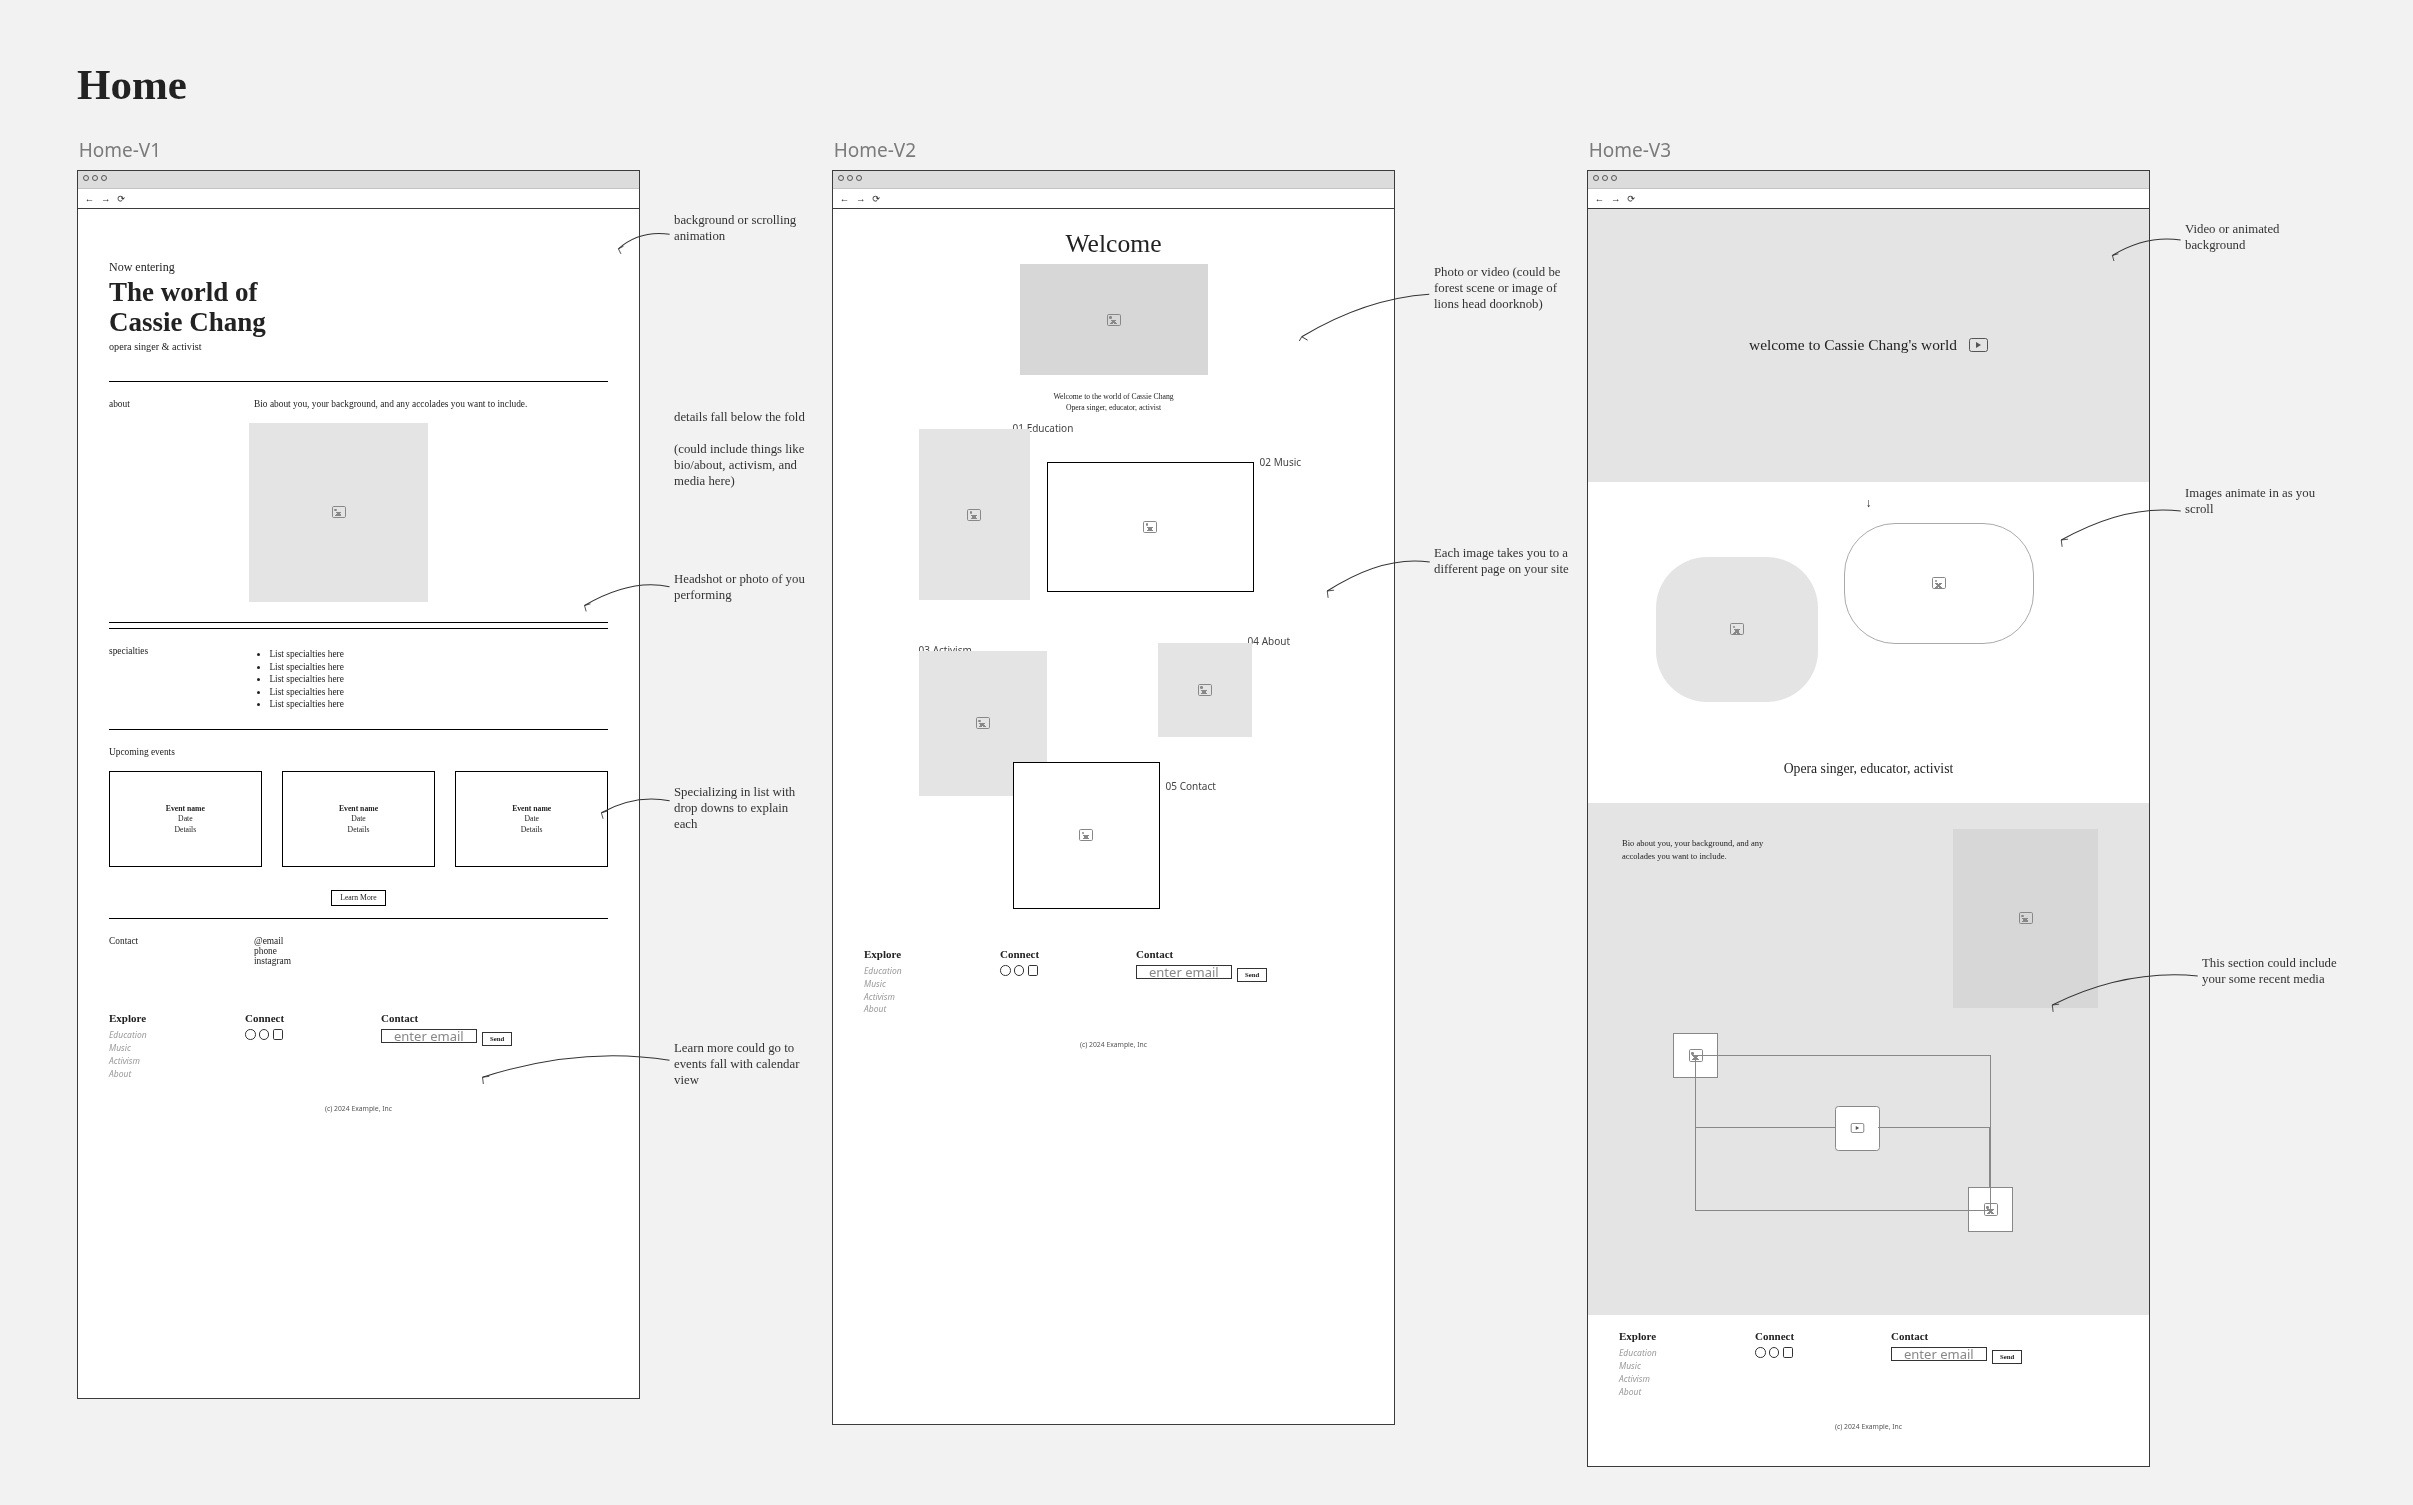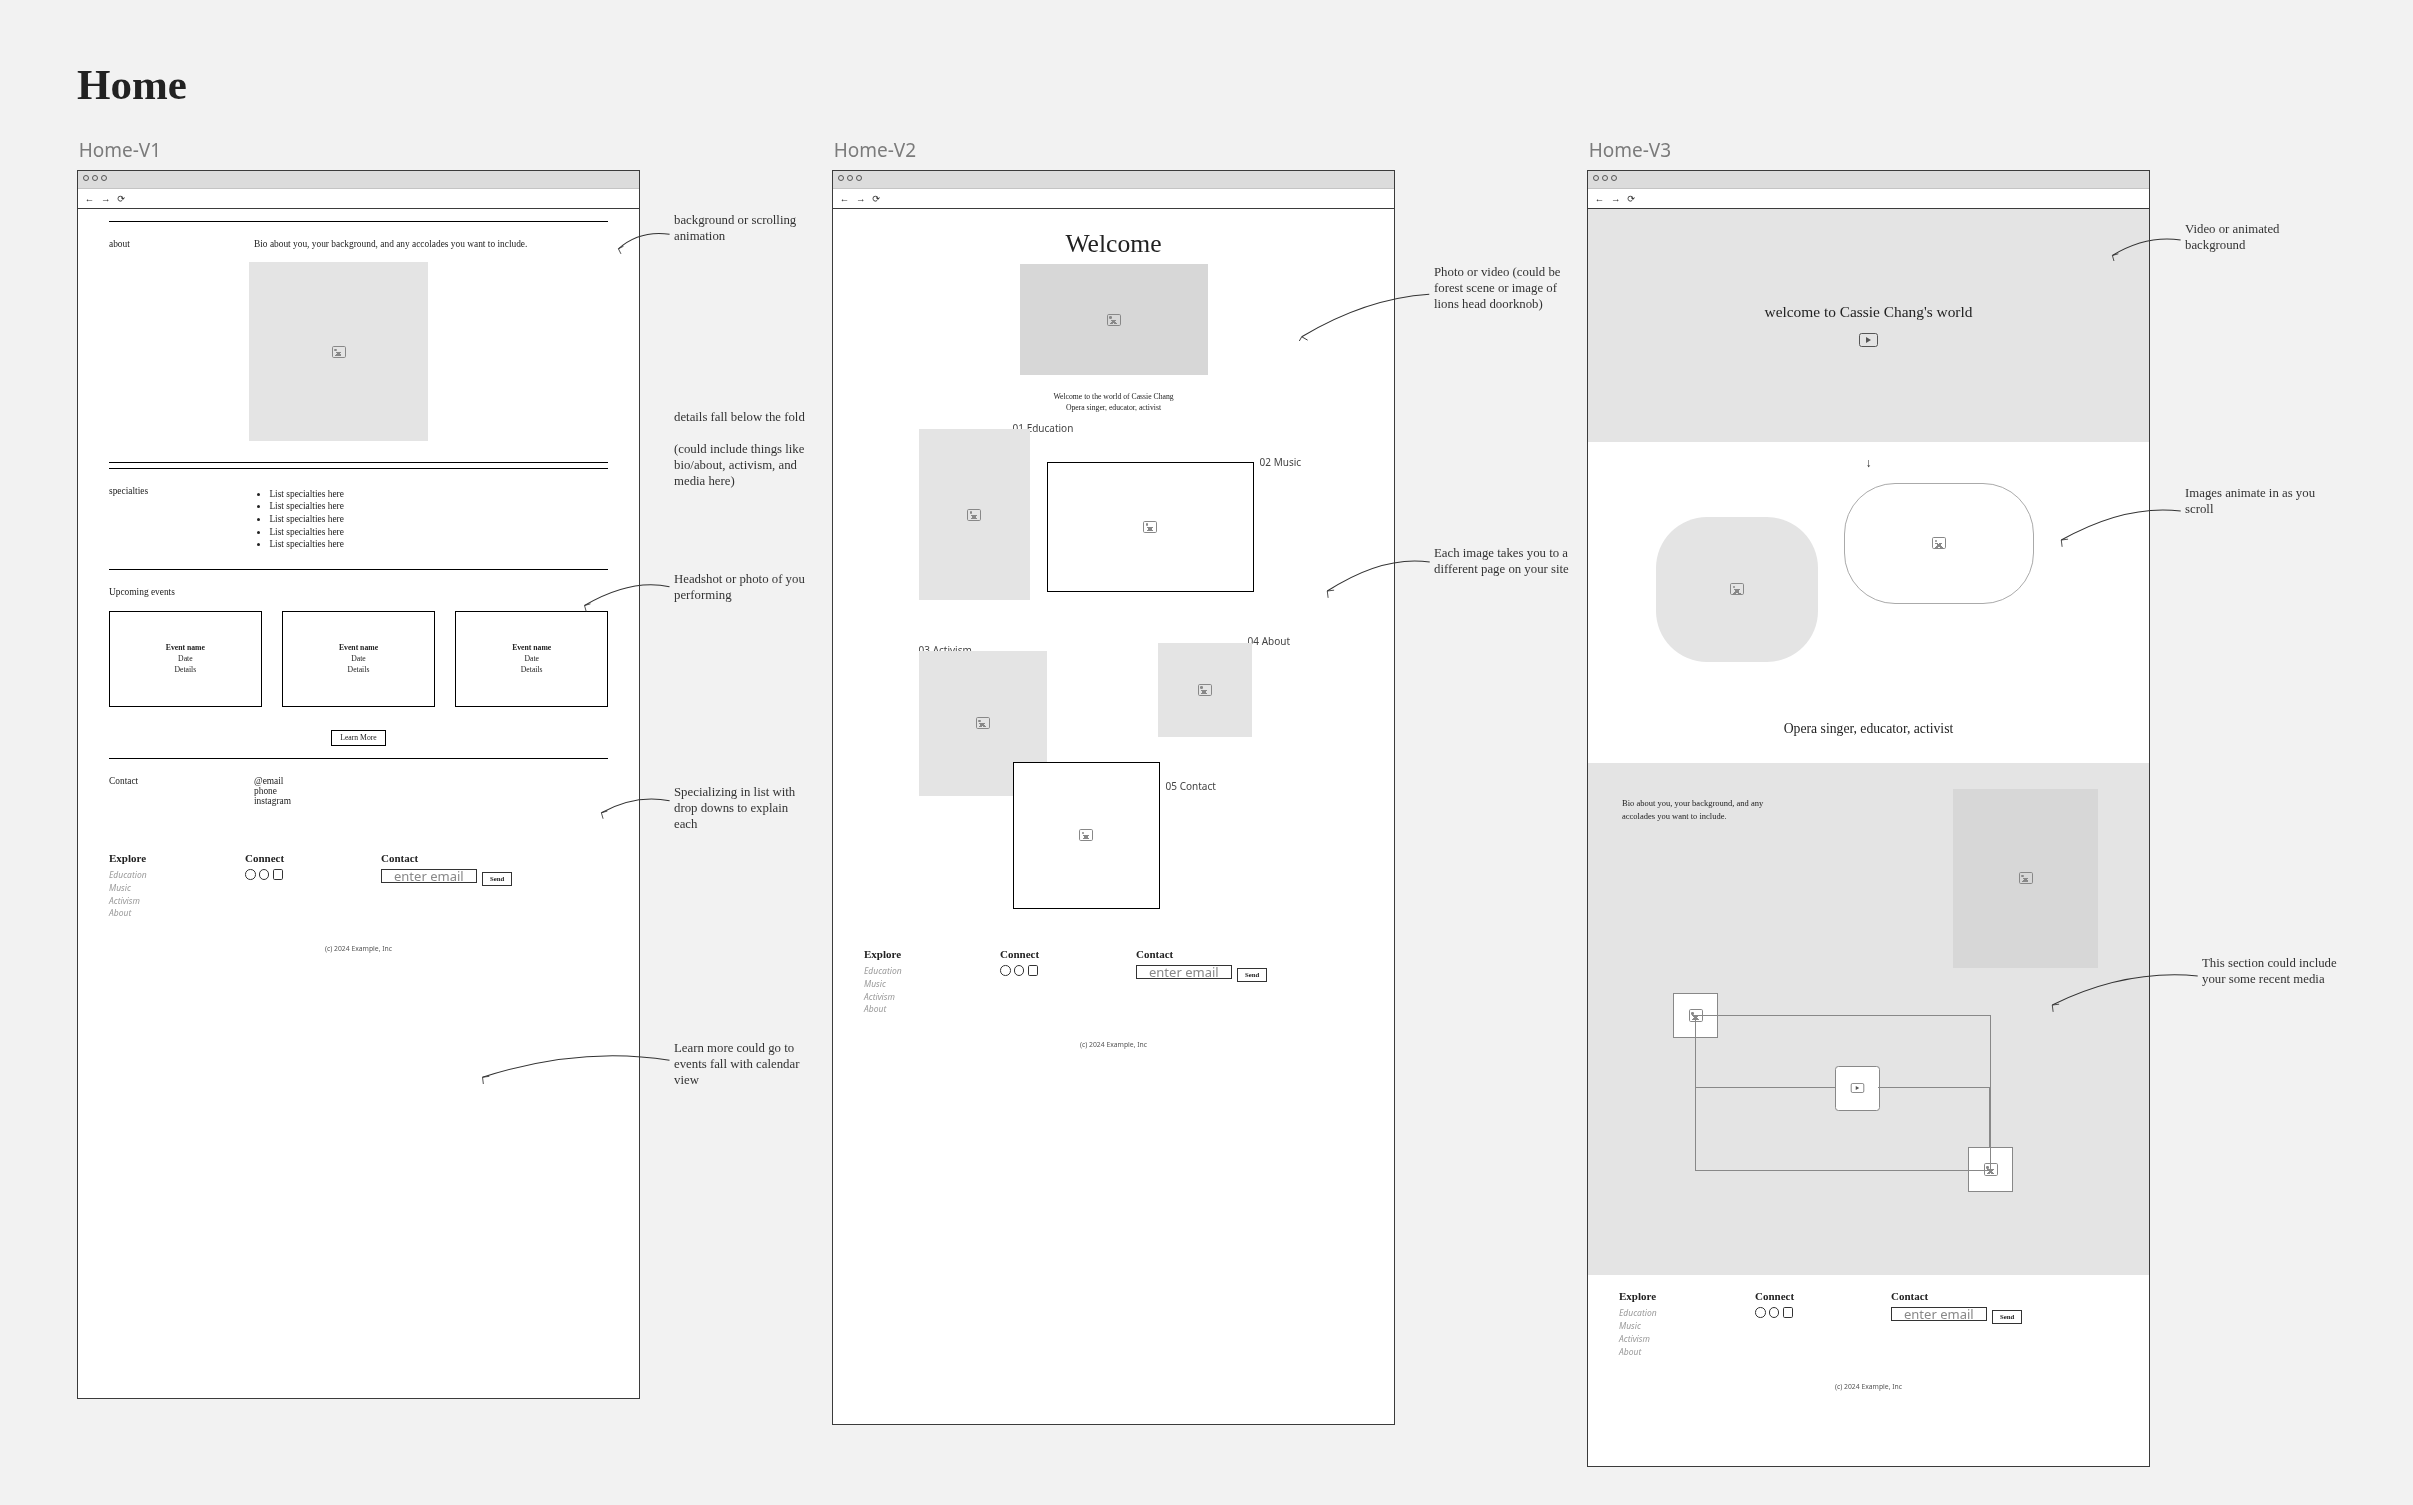"Now entering" div.hero { html: none -> <div> <div>Now entering</div> <div> <span>The world of</span><br> <span>Cassie Chang</span> </div> <div>opera singer &amp; activist</div> </div> }
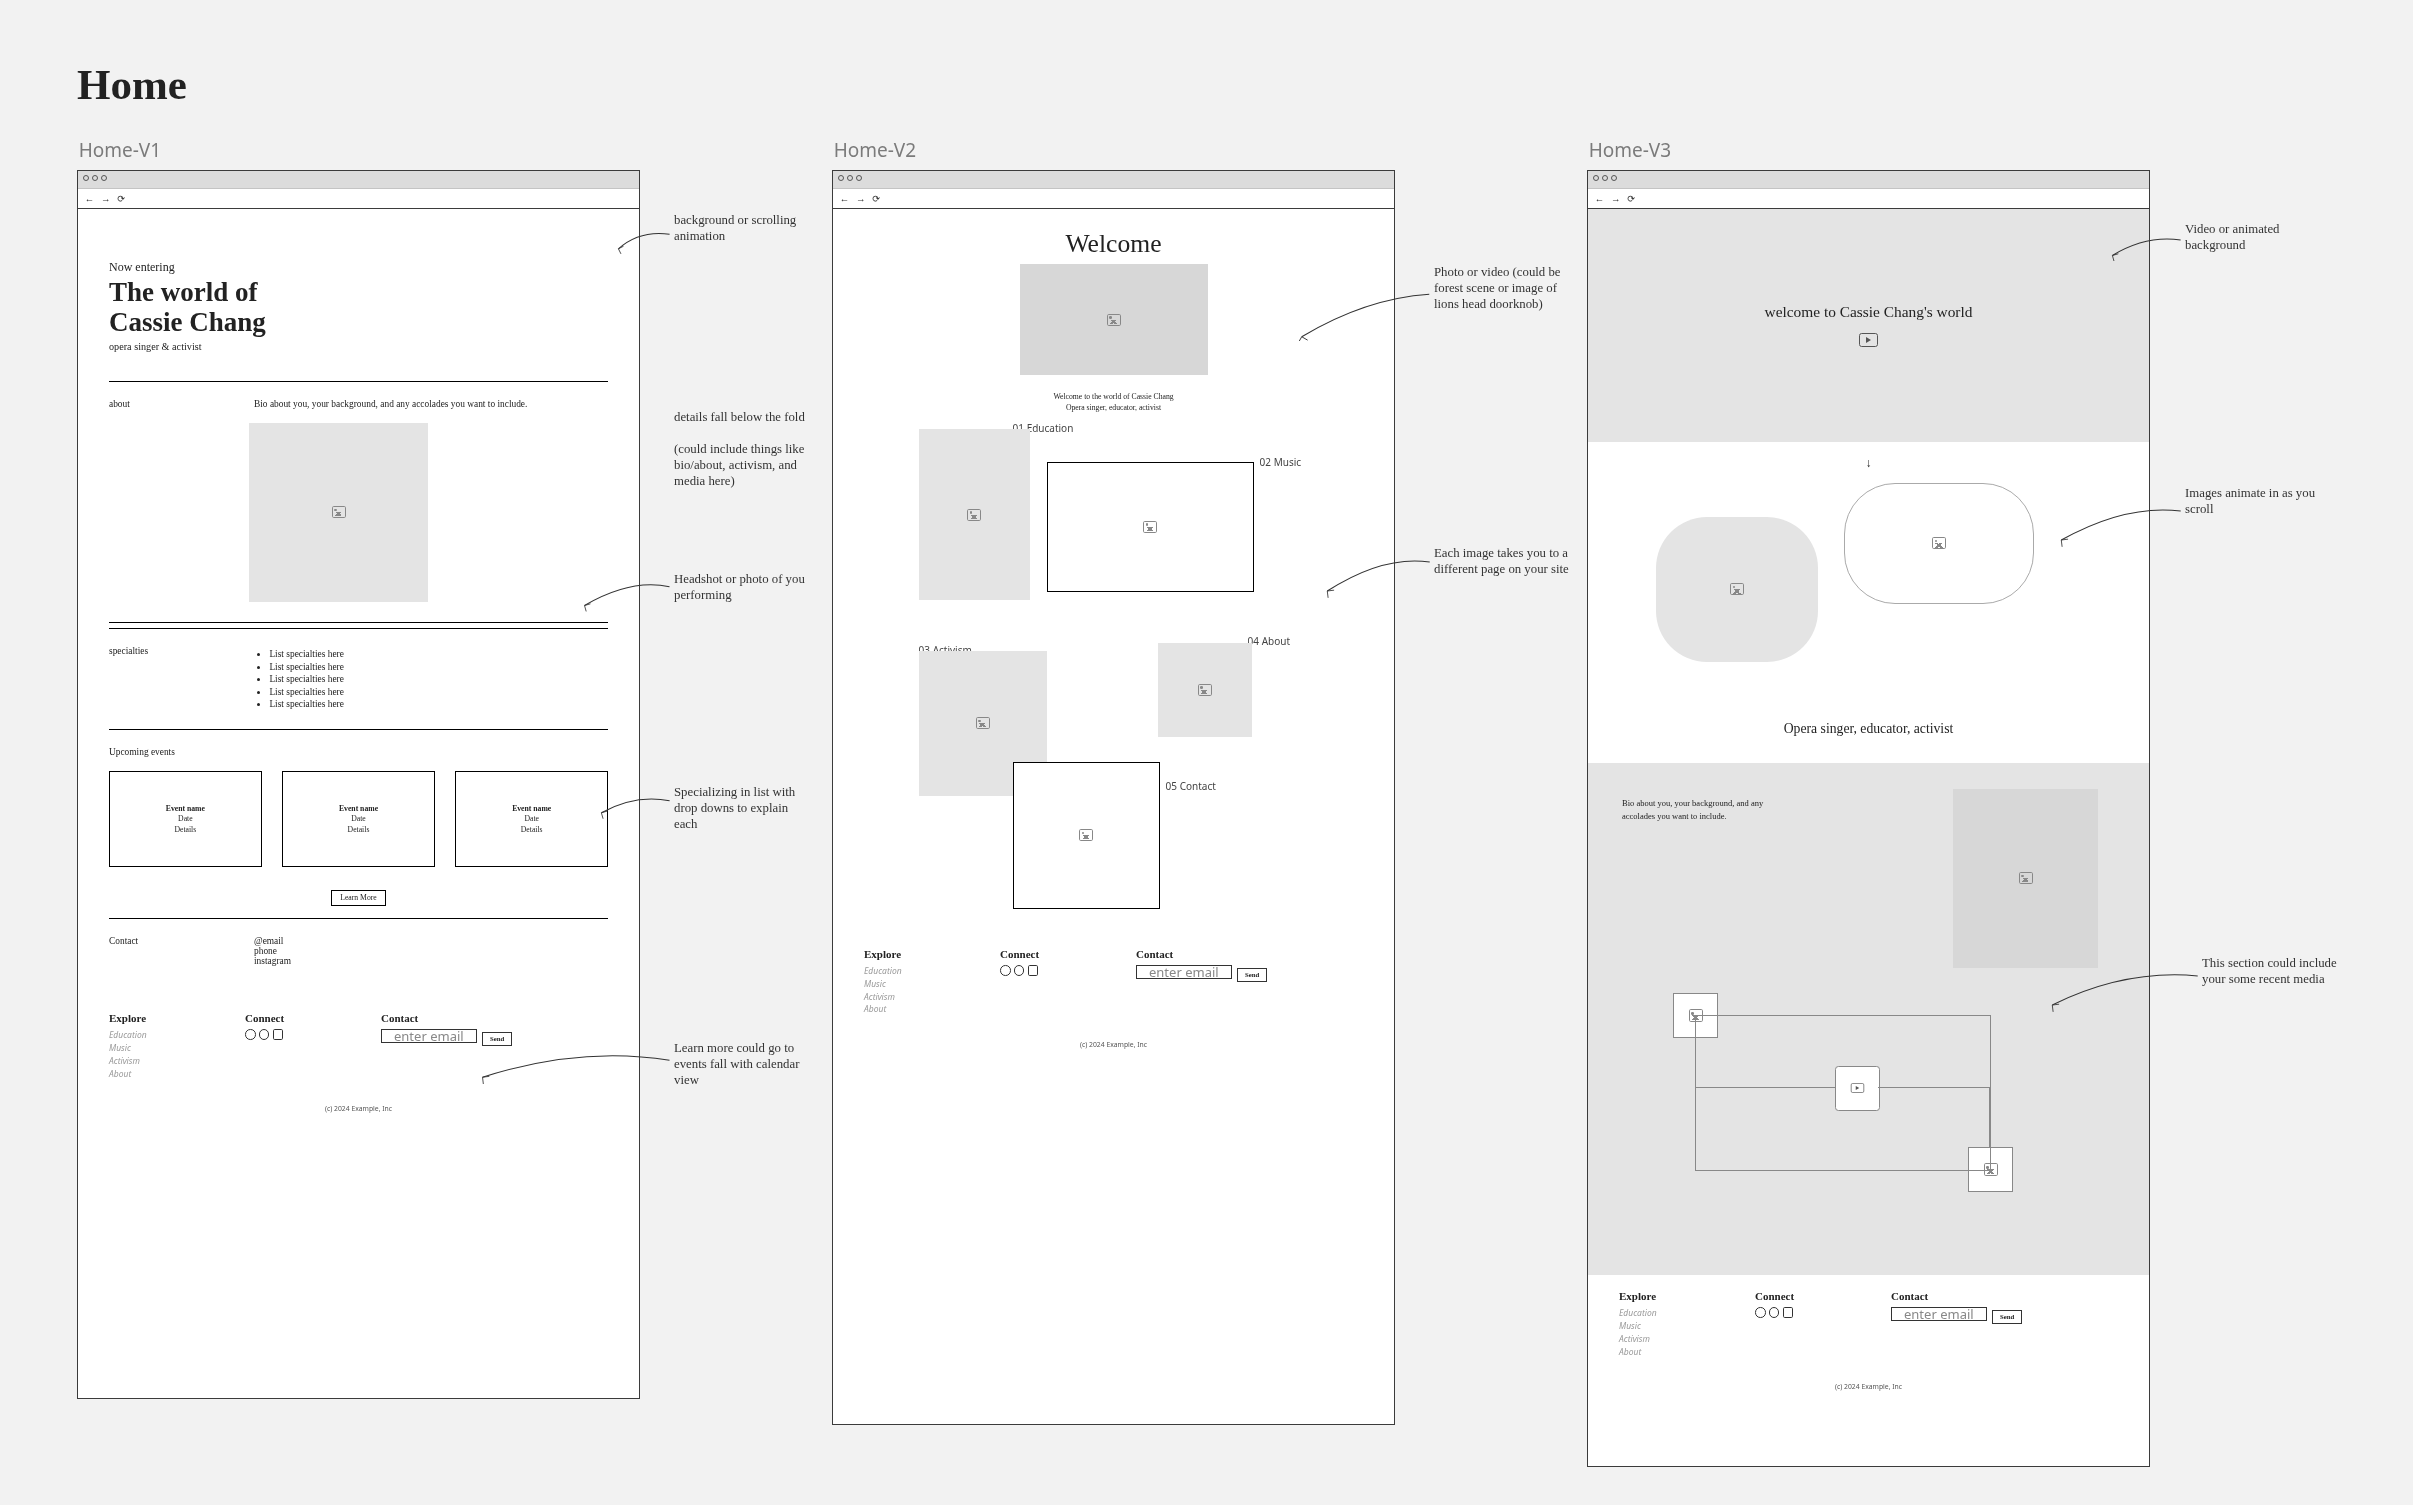"welcome to Cassie Chang's world" .v3 .hero3 { flex-direction: column -> row; height: 233px -> 273px }
